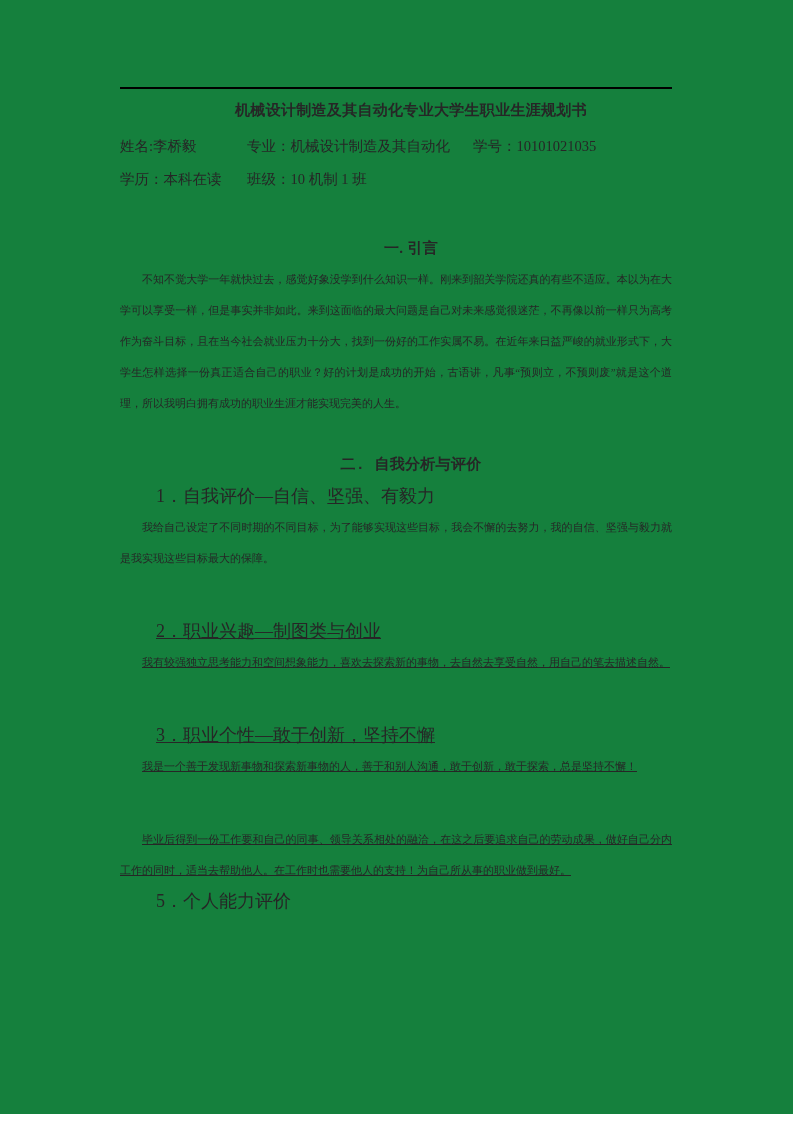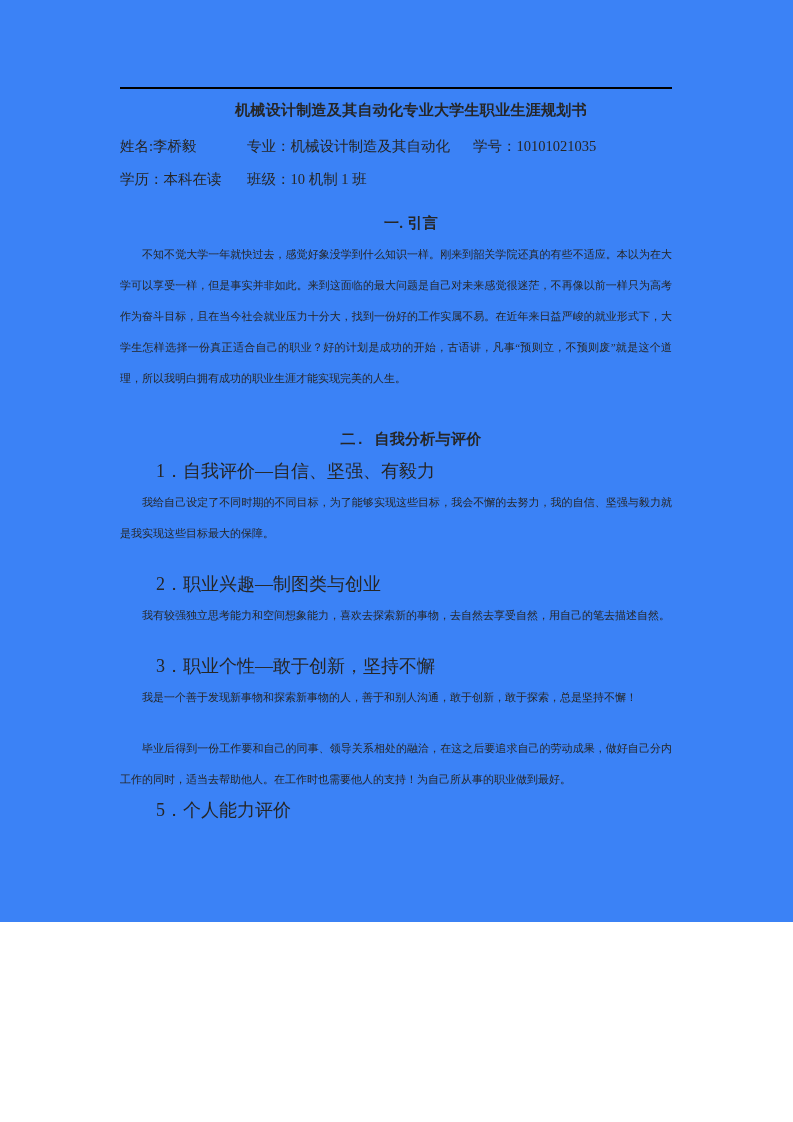"机械设计制造及其自动化专业大学生职业生涯规划书" .page { background: #3b82f6 -> #15803d; height: 922px -> 1114px }
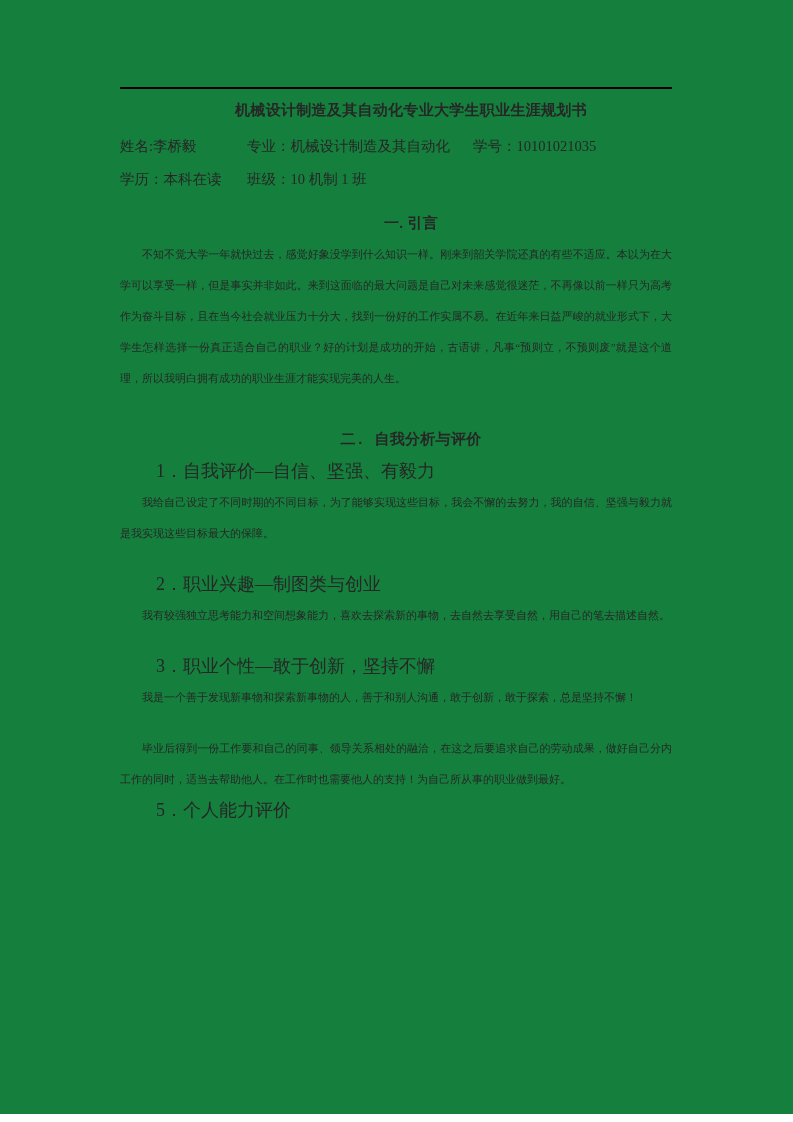"一. 引言" .h-intro { margin-top: 12px -> 37px }
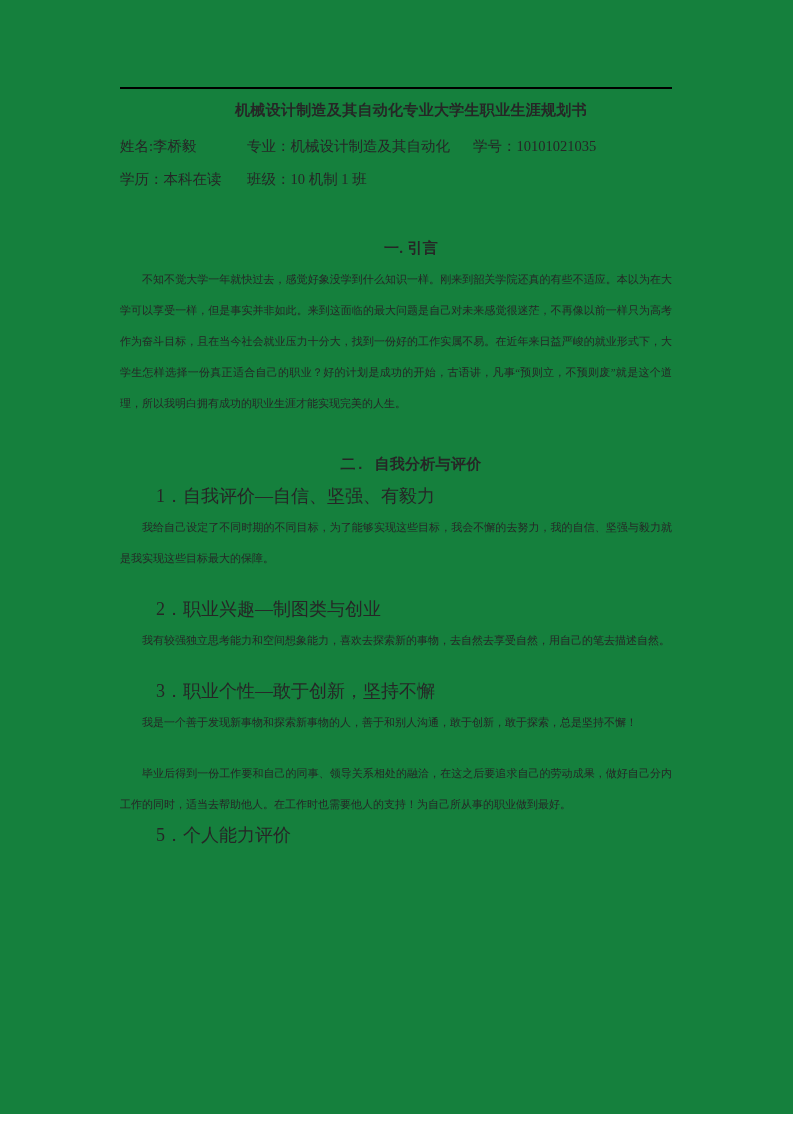"2．职业兴趣—制图类与创业" .item.spaced { margin-top: 20px -> 42px; text-decoration: none -> underline }
